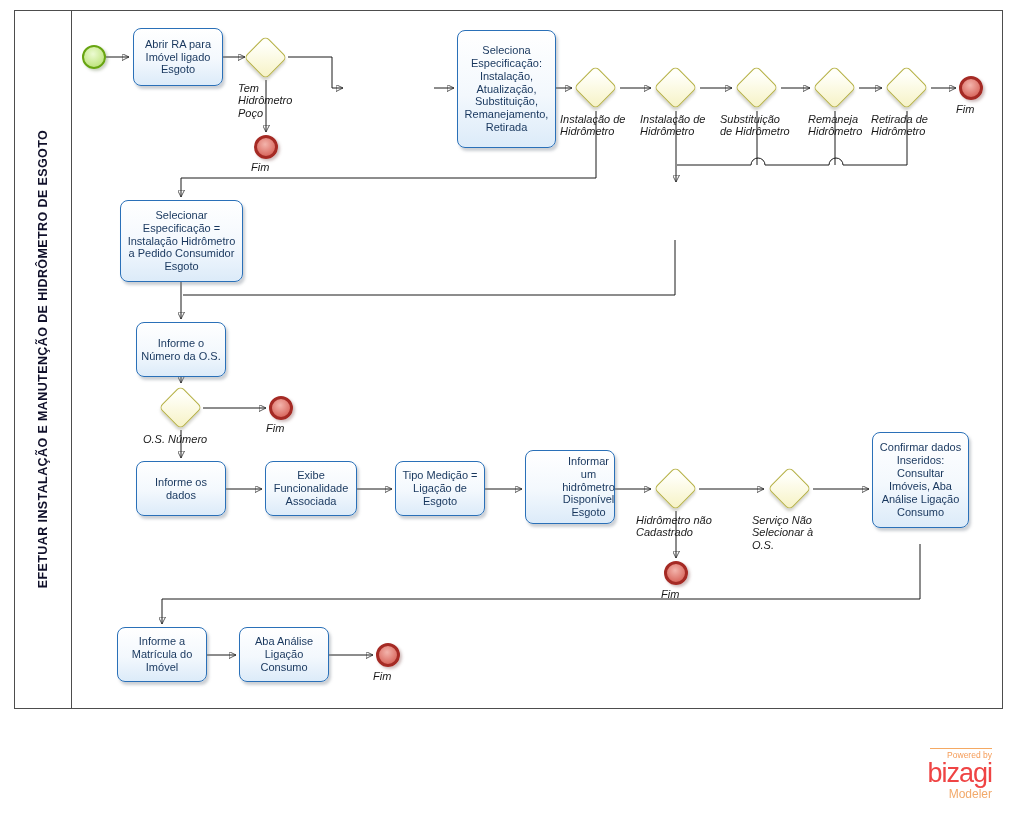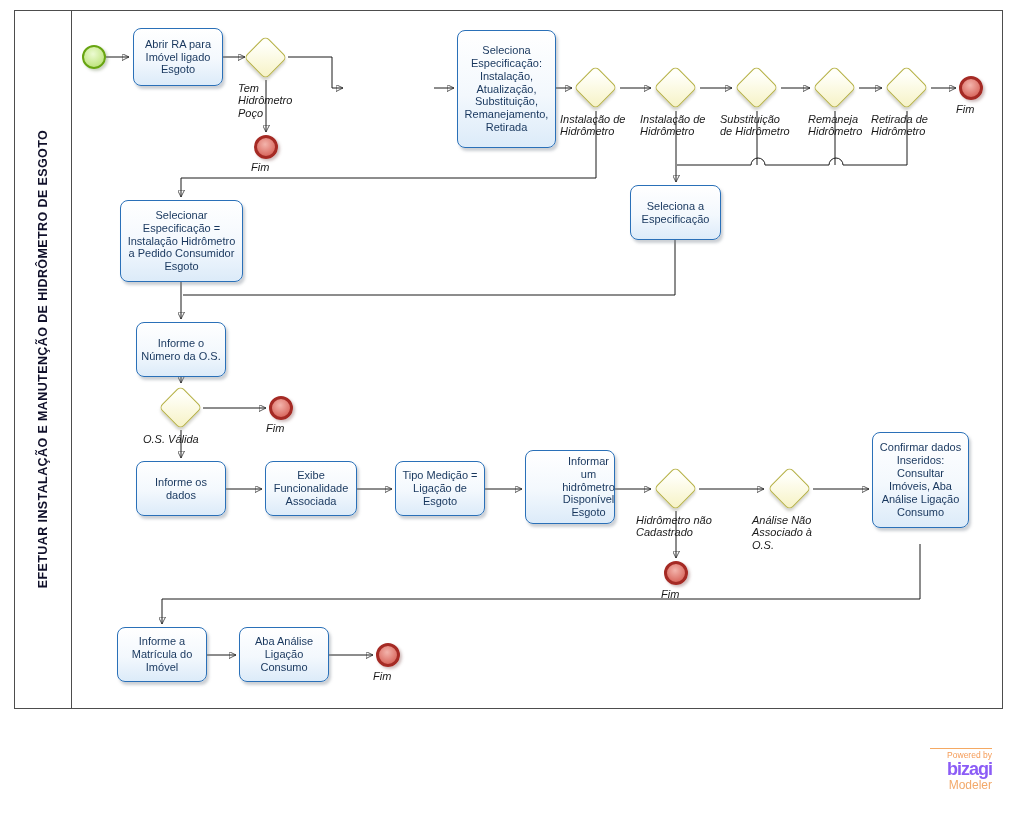"Seleciona a Especificação" div.task { html: <div>Seleciona a Especificação</div> -> none }
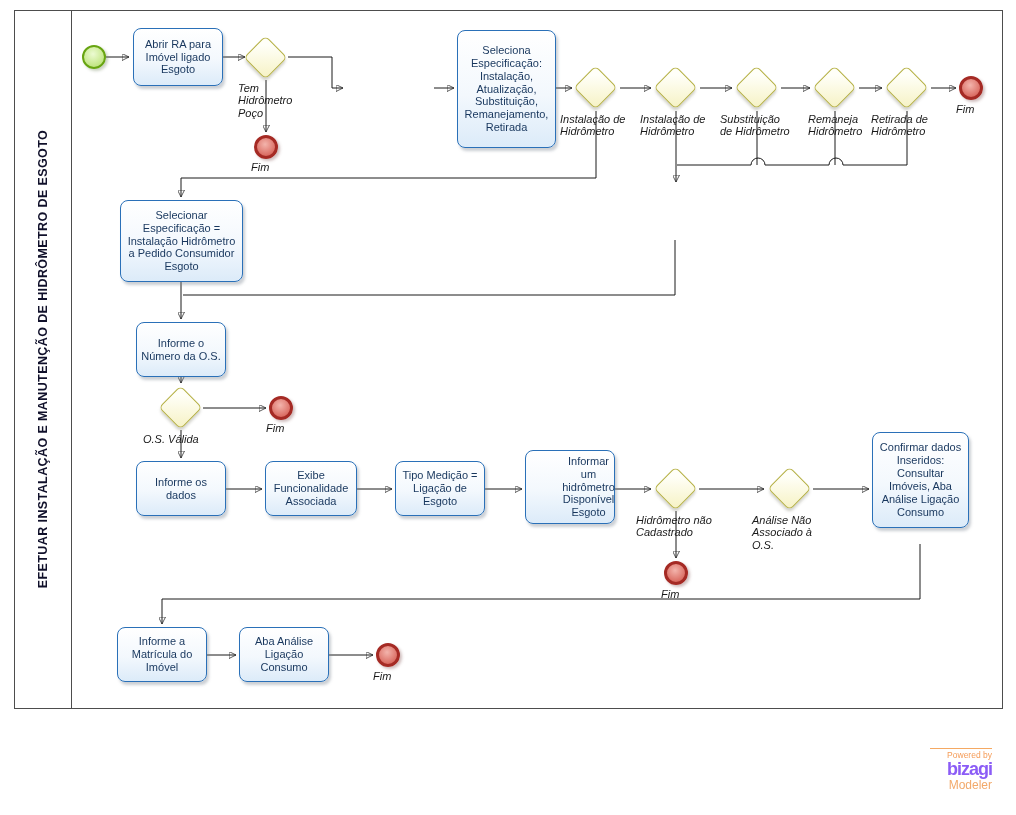"O.S. Válida" div.lbl { text: Válida -> Número }
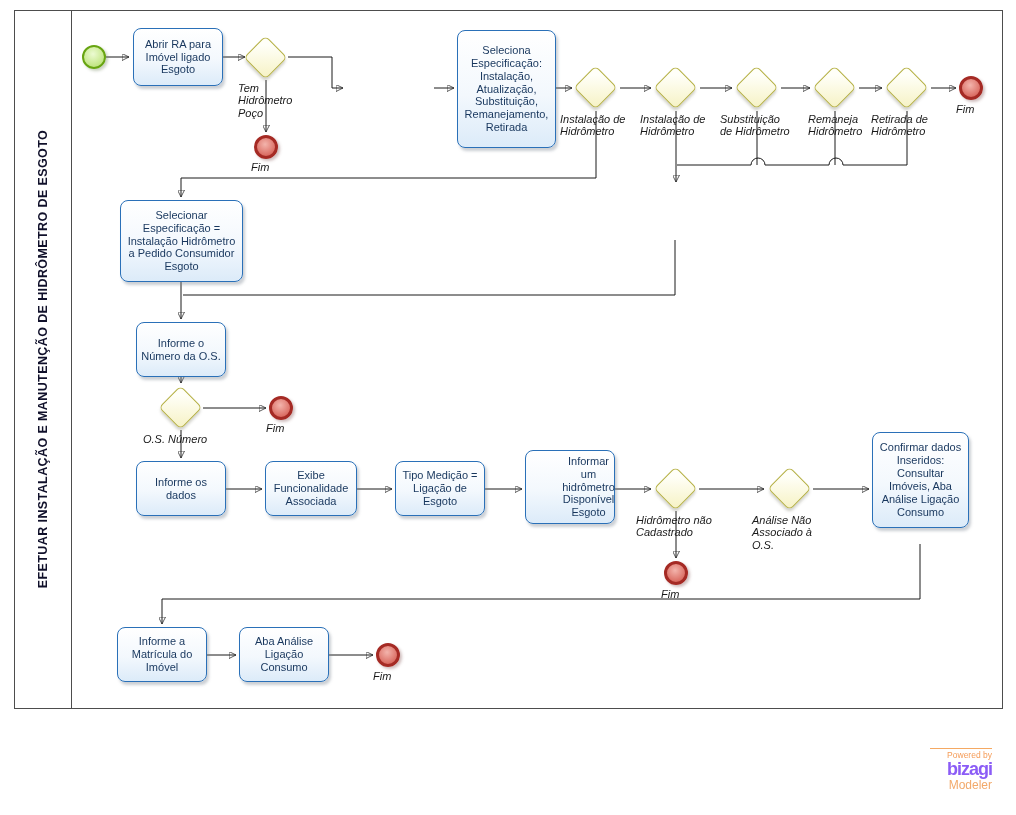"Análise Não Associado à O.S." div.lbl { text: Análise Não Associado -> Serviço Não Selecionar }
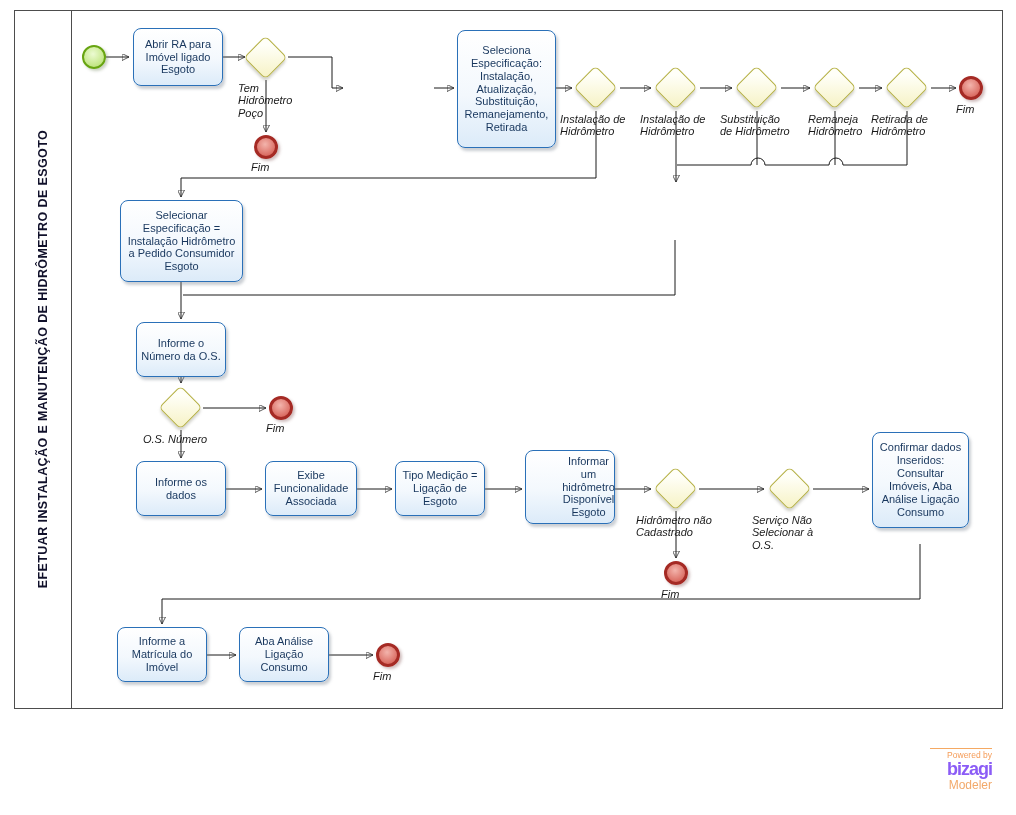"bizagi" .brand { color: #8b5cf6 -> #ef4444; font-size: 18px -> 27px; font-weight: bold -> normal }
